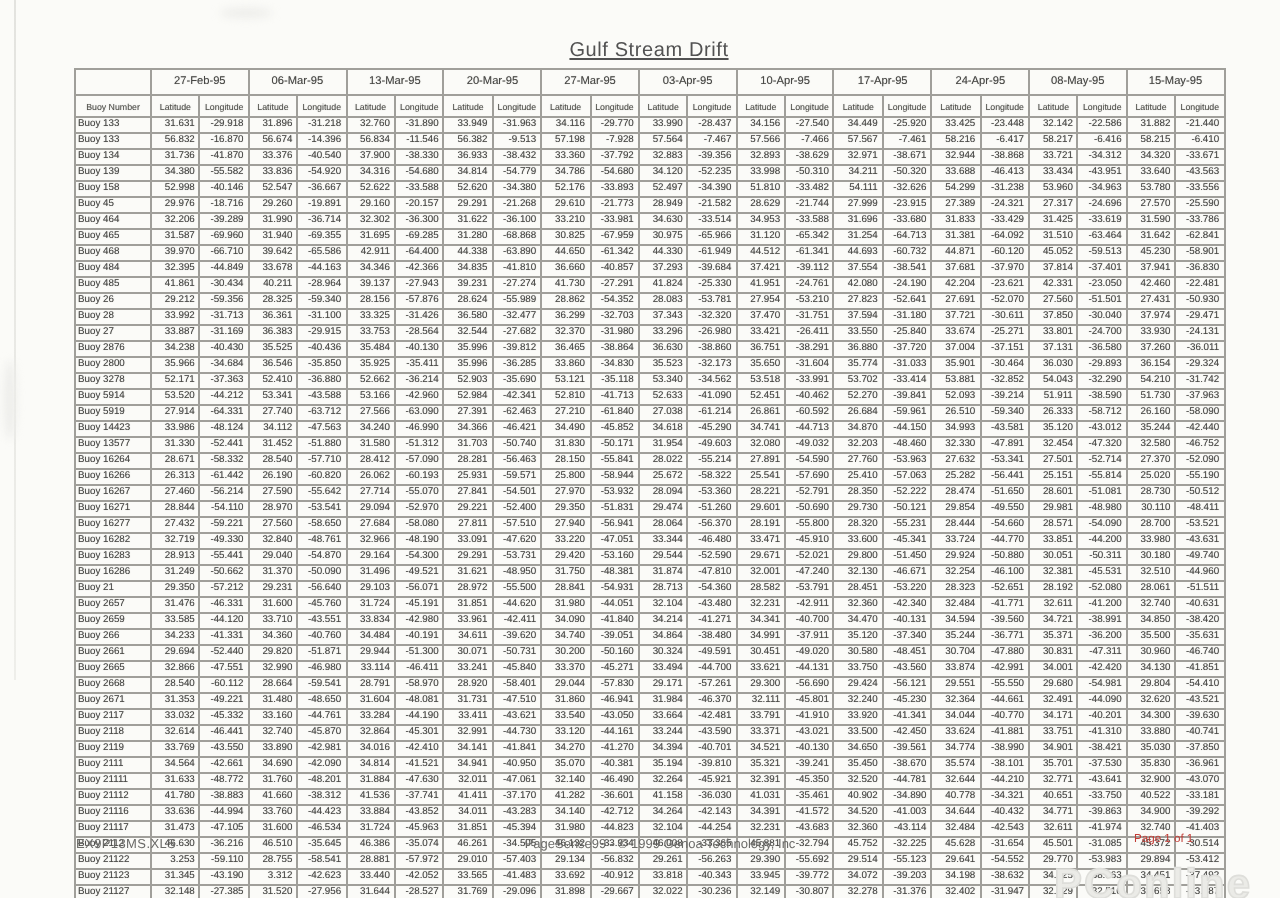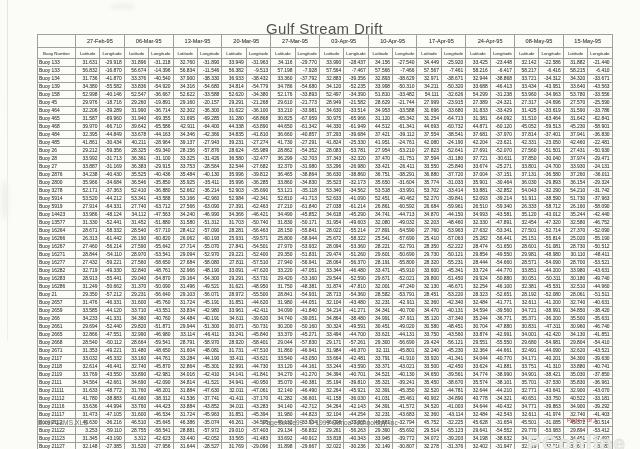"Gulf Stream Drift" .title { font-size: 15px -> 10px; text-decoration: none -> underline }
